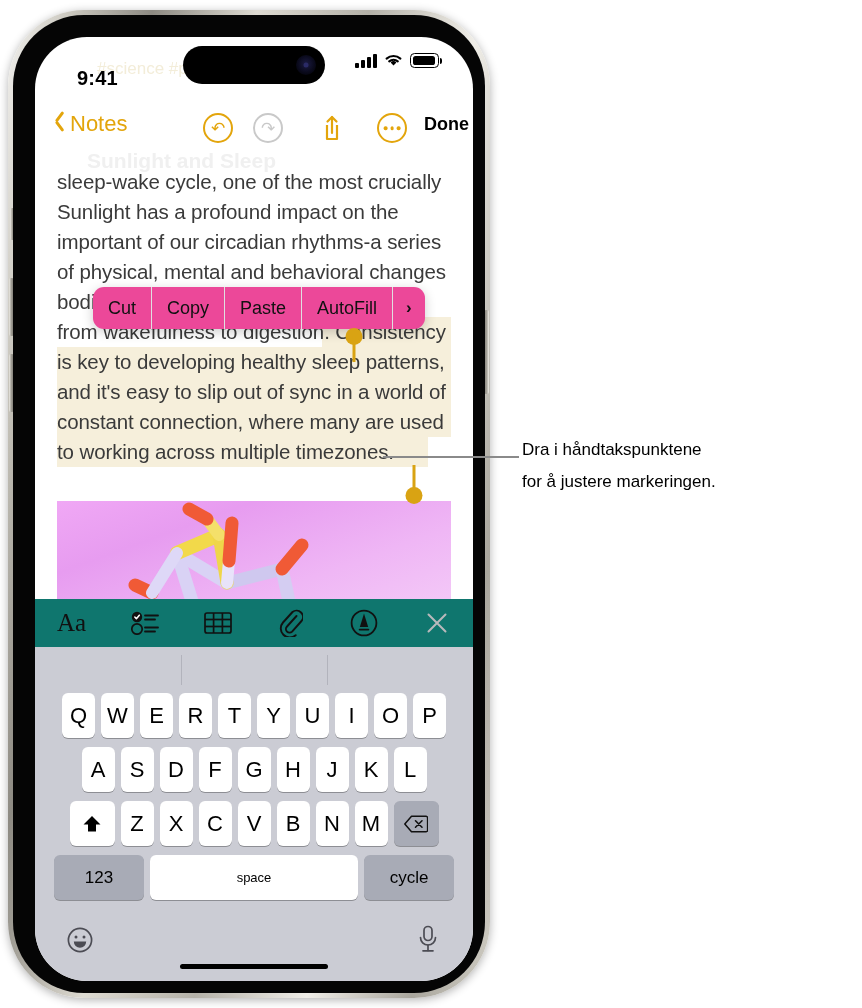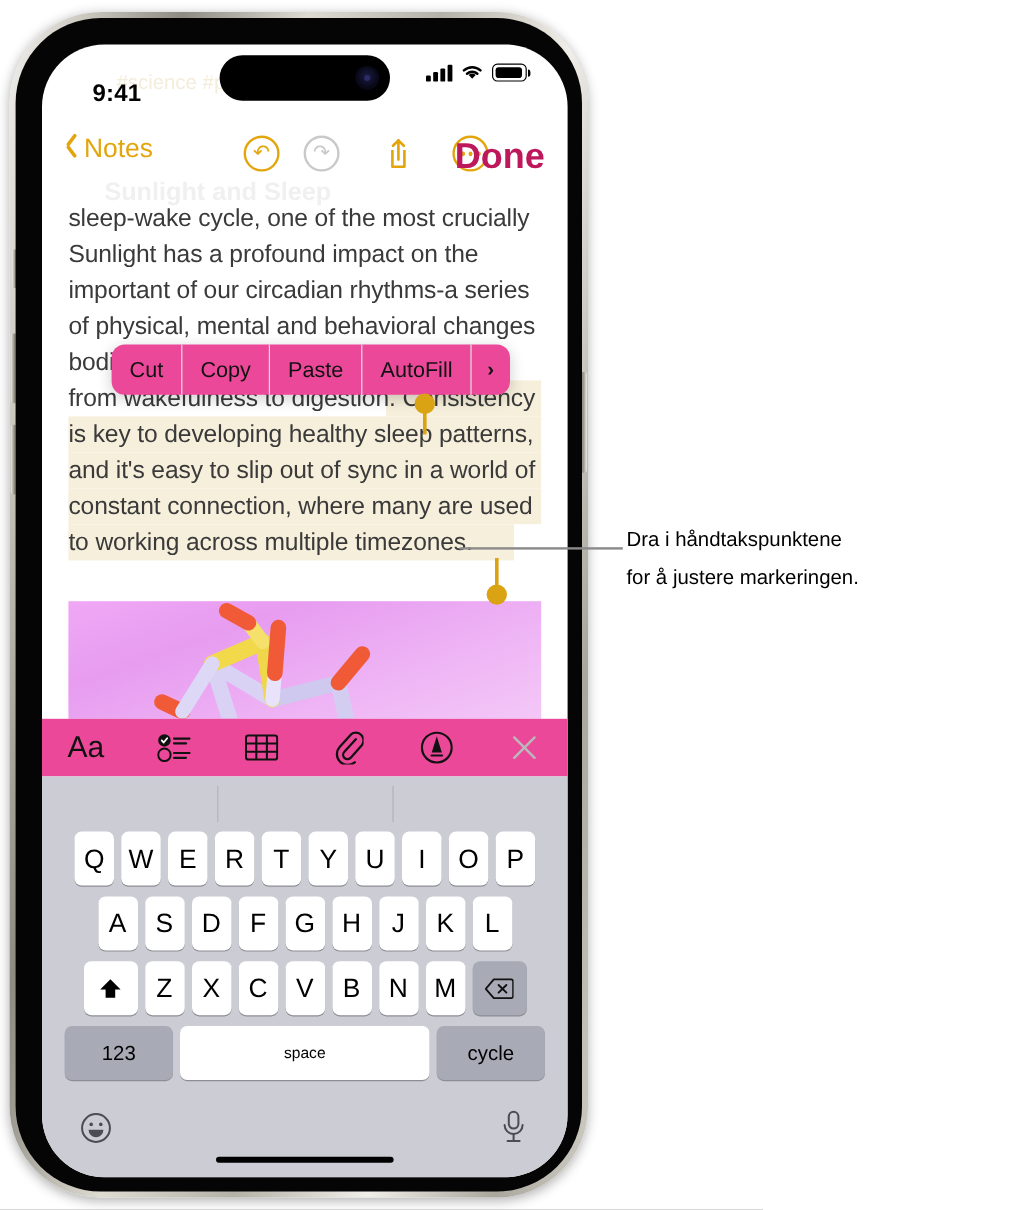"Done" .nav-done { color: #be185d -> #000000; font-size: 30px -> 18px; right: 19px -> 4px }
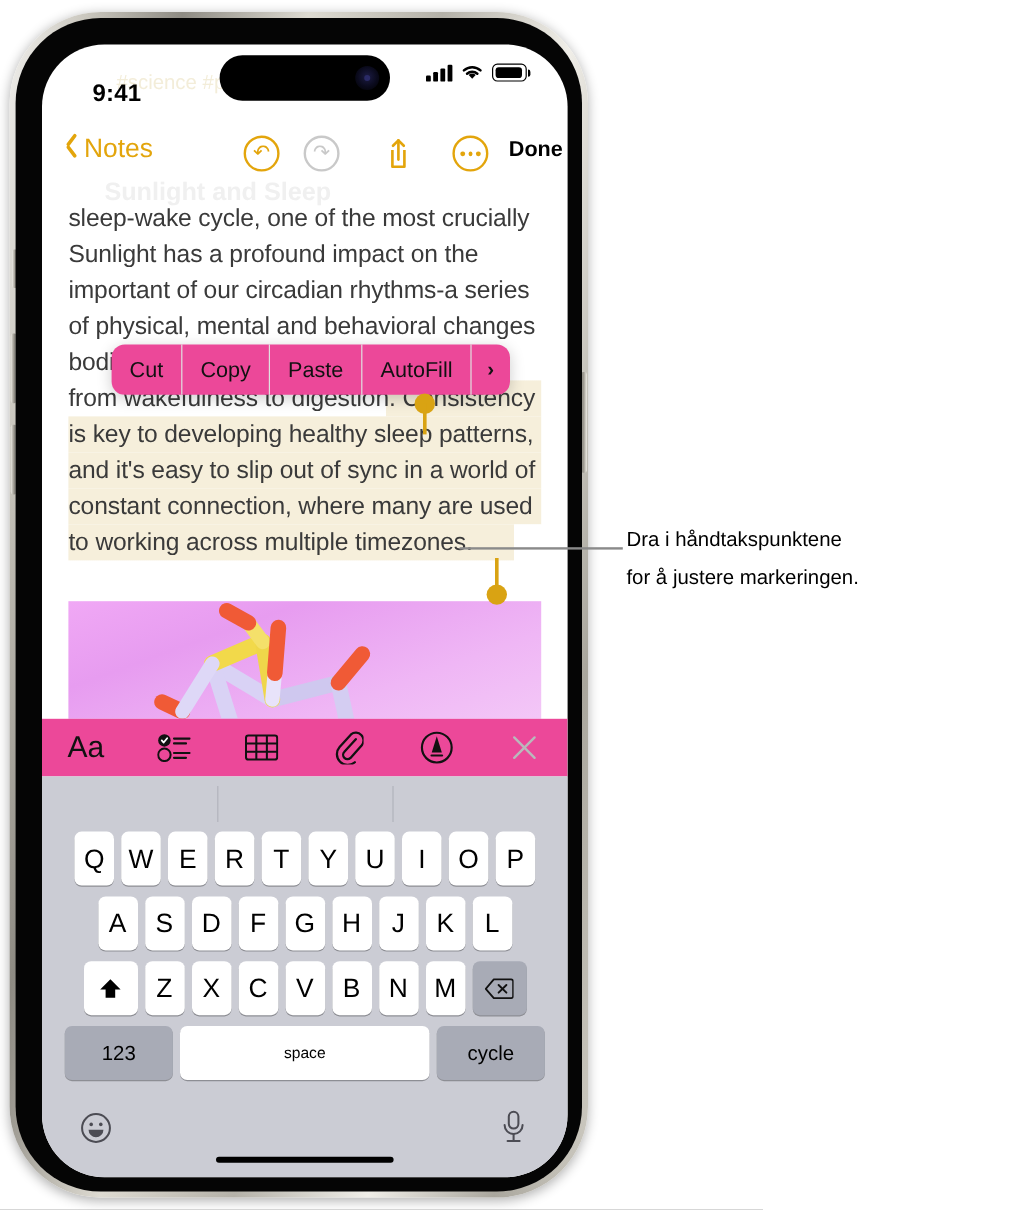"Aa" .fmt-toolbar { background: #ec4899 -> #0f766e; font-family: none -> Liberation Serif, serif }
